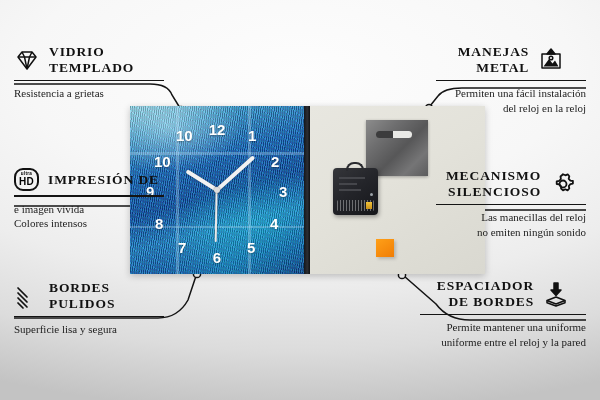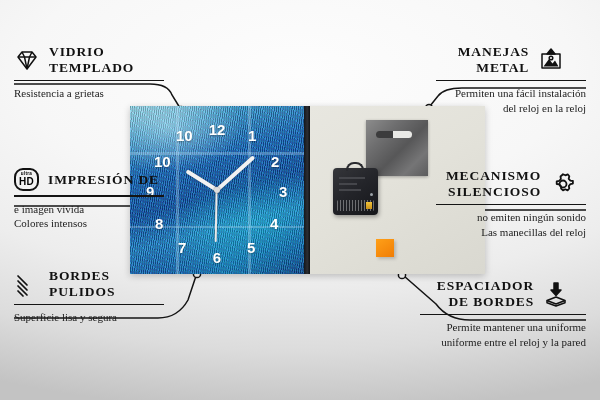"no emiten ningún sonido" div.co-desc { order: before "Las manecillas del reloj" -> after "Las manecillas del reloj" }
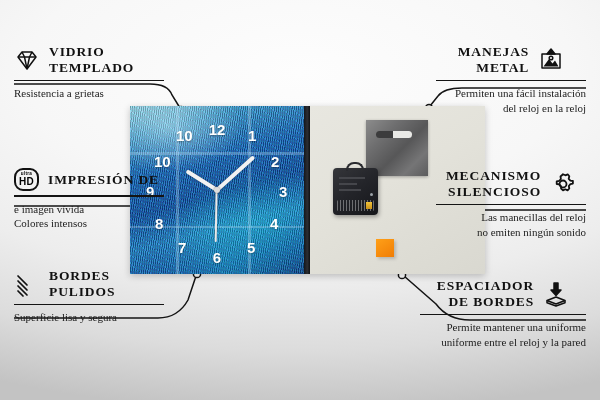"BORDES" div.callout { top: 268px -> 280px }
